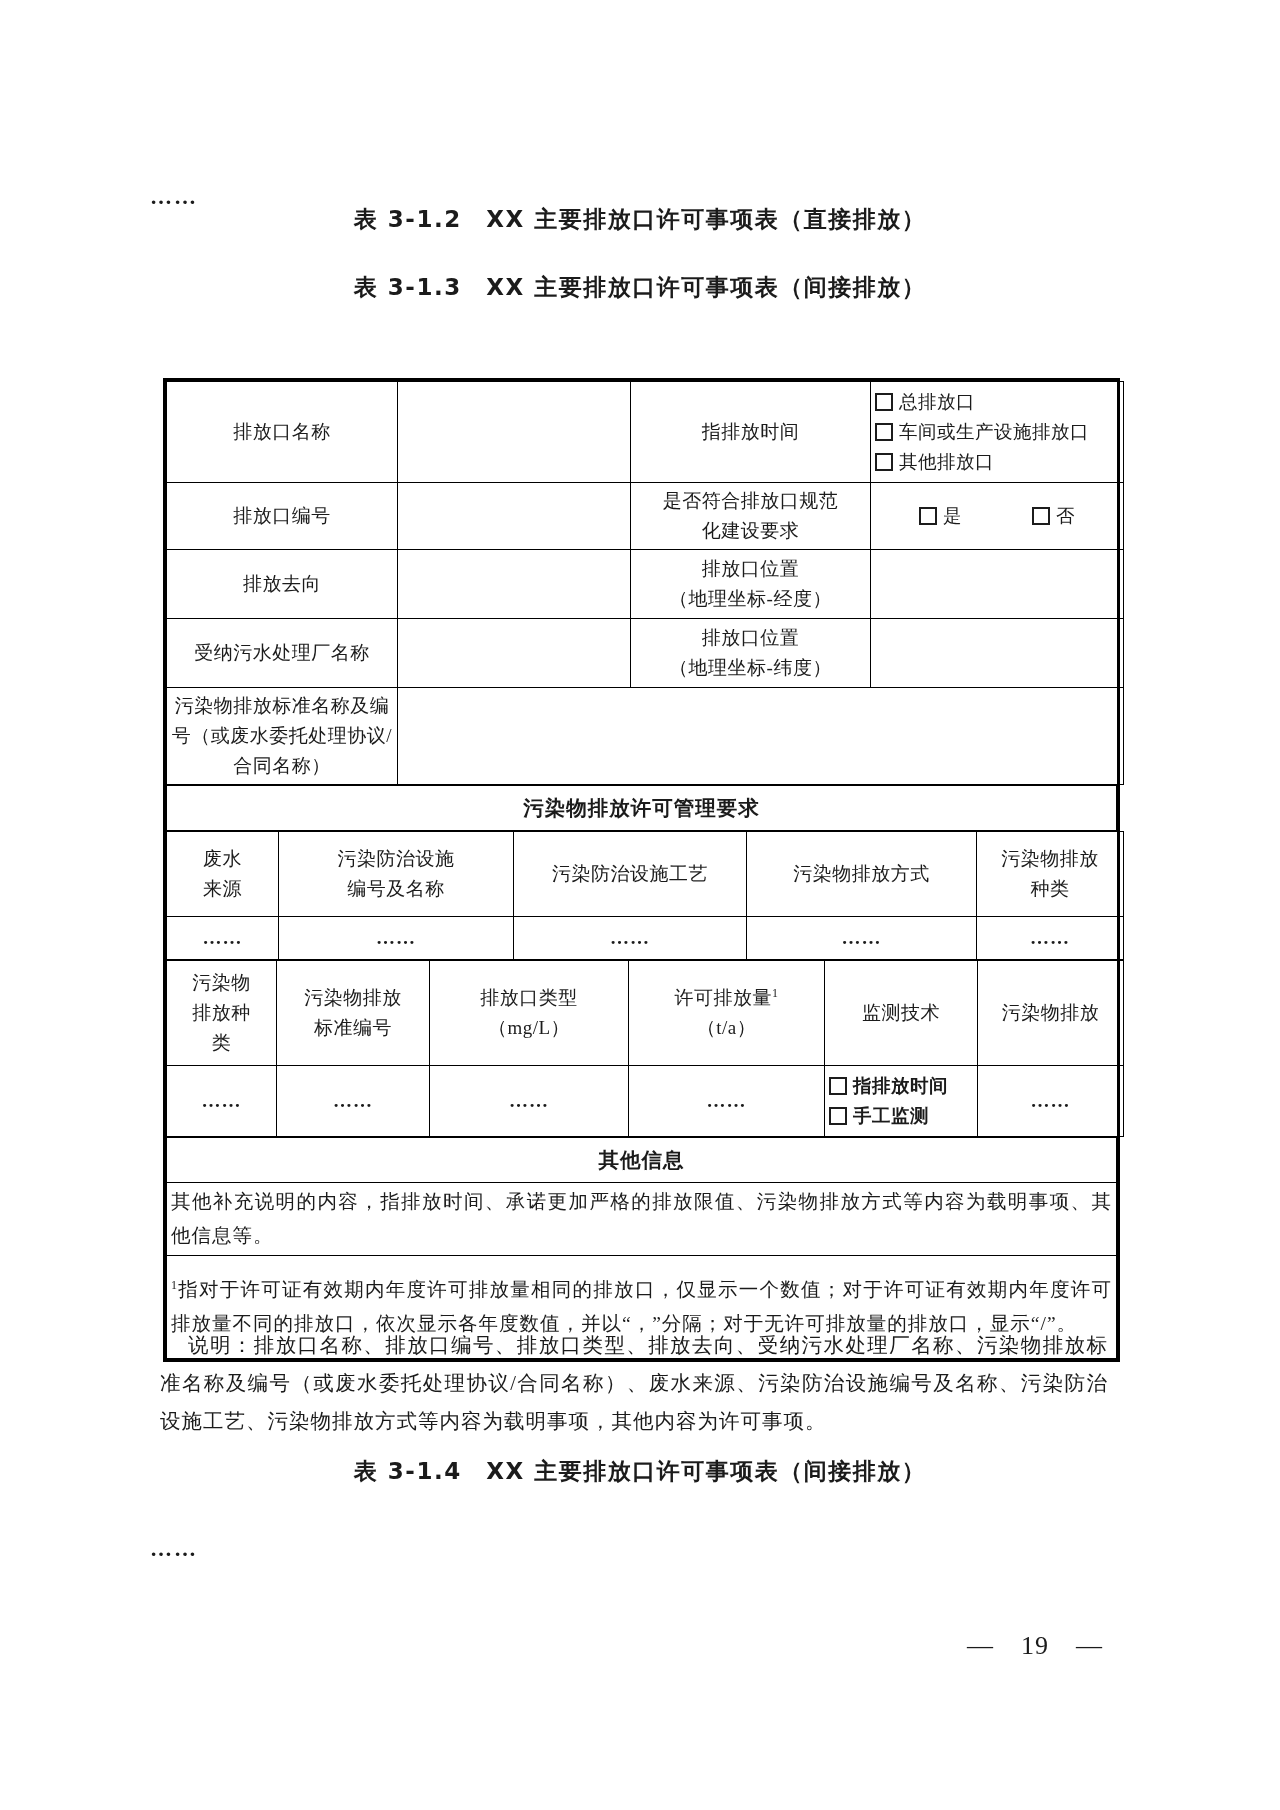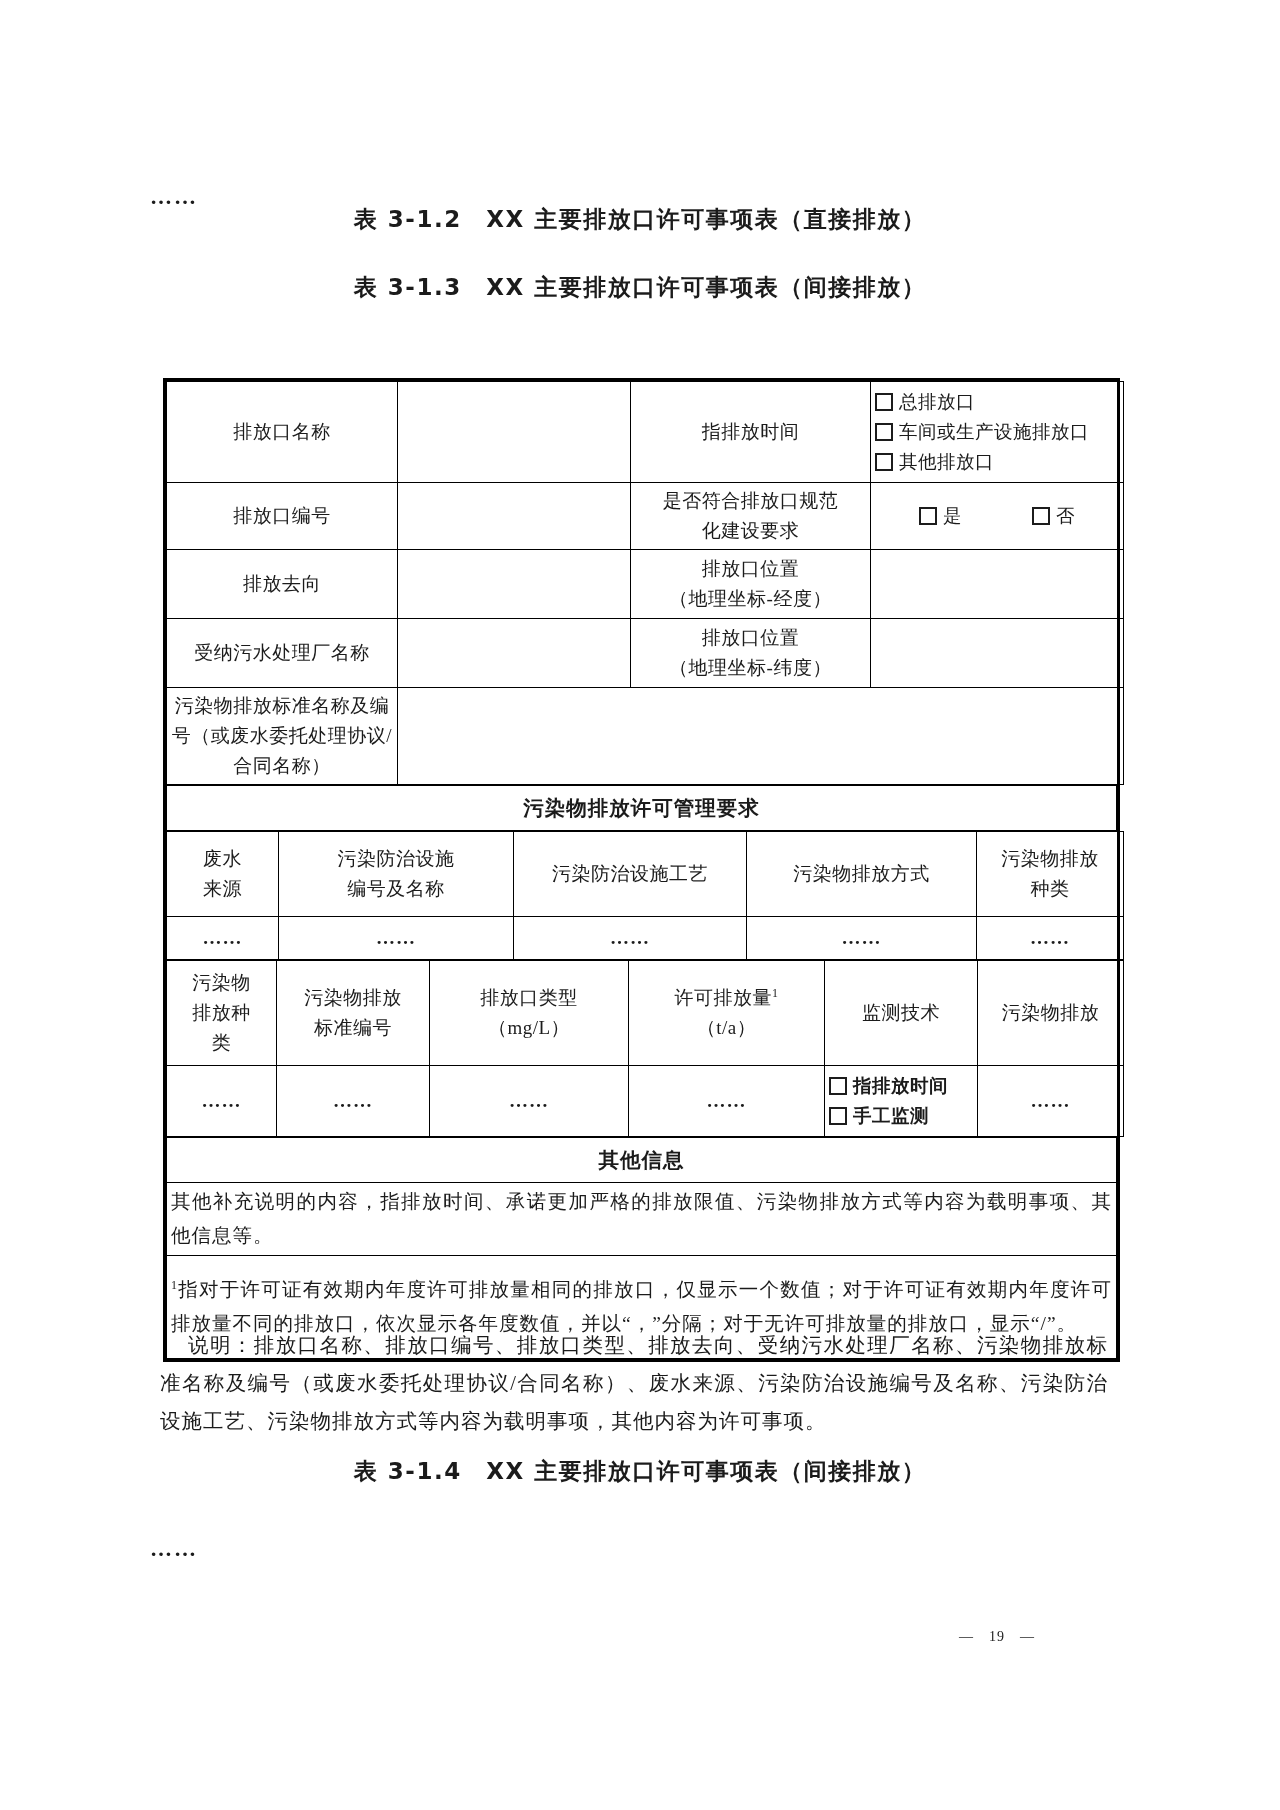"— 19 —" .pageno { font-size: 14px -> 26px; left: 892px -> 930px }
